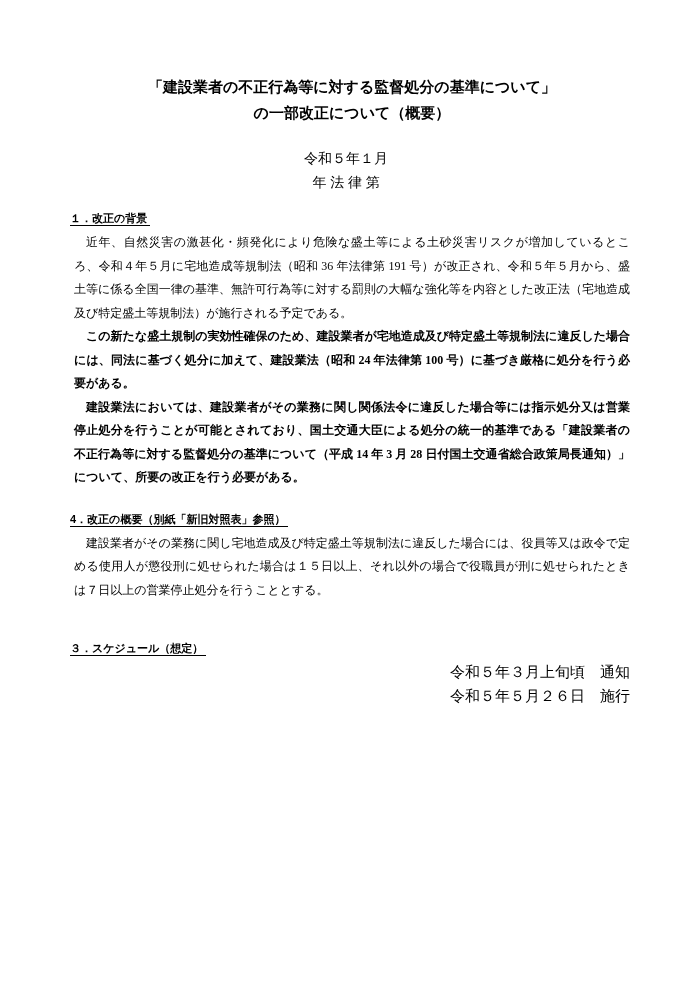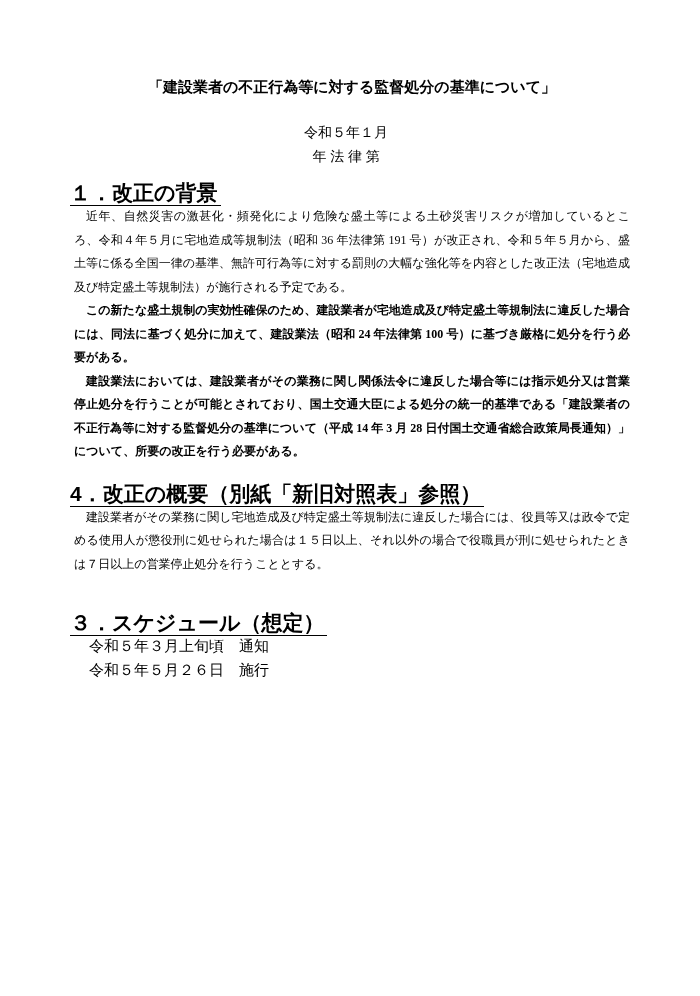"の一部改正について（概要）" div { html: none -> <div>の一部改正について（概要）</div> }
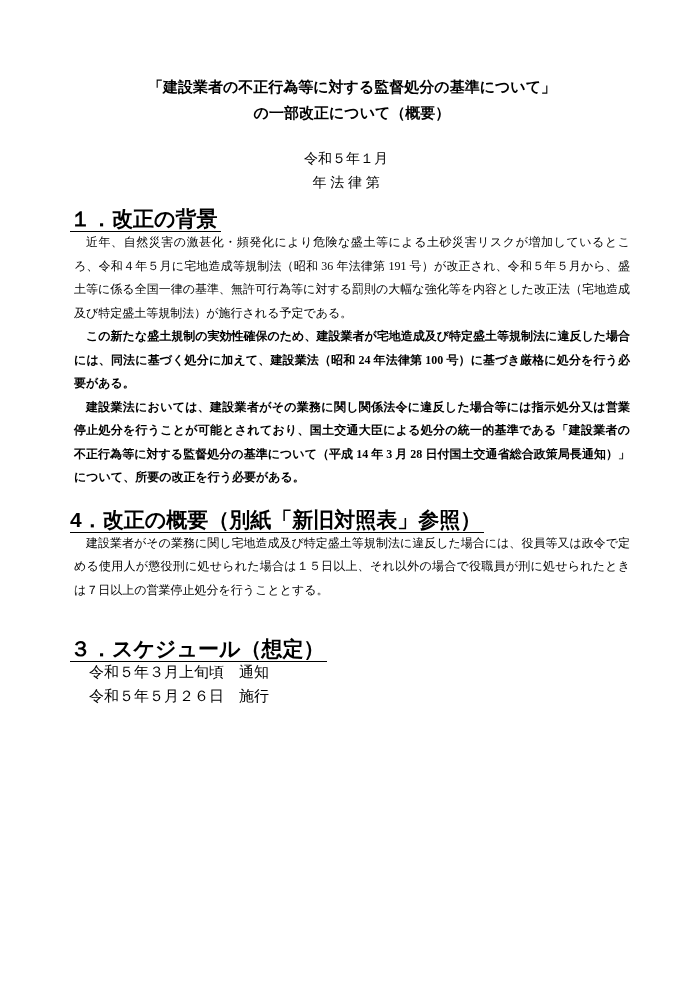"１．改正の背景" .sec-heading { font-size: 21px -> 11px }
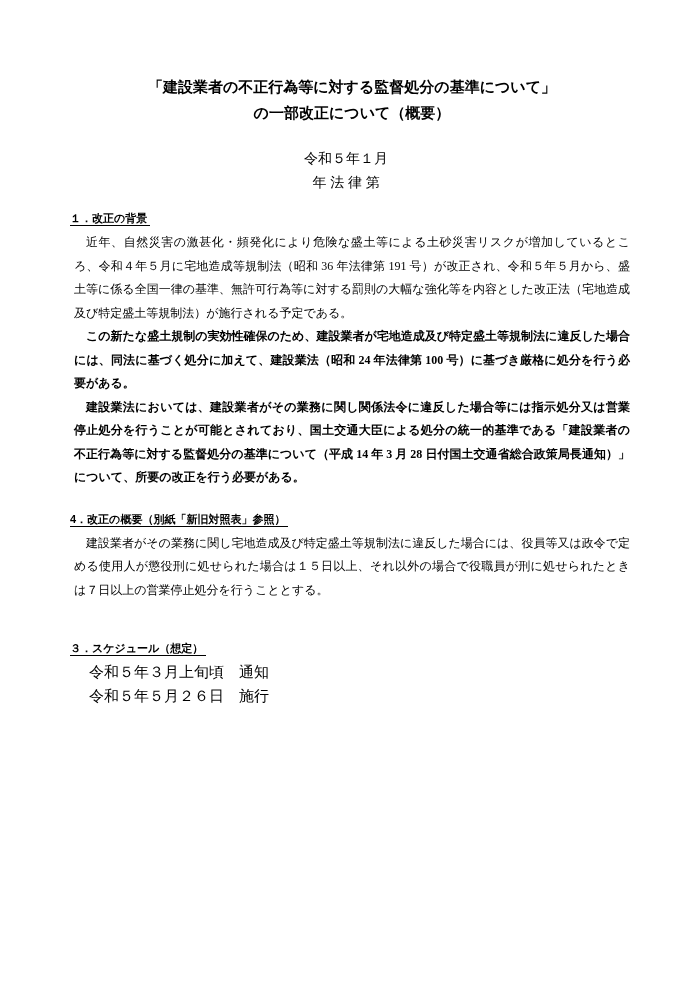"令和５年３月上旬頃 通知" .schedule-line { text-align: none -> right }
